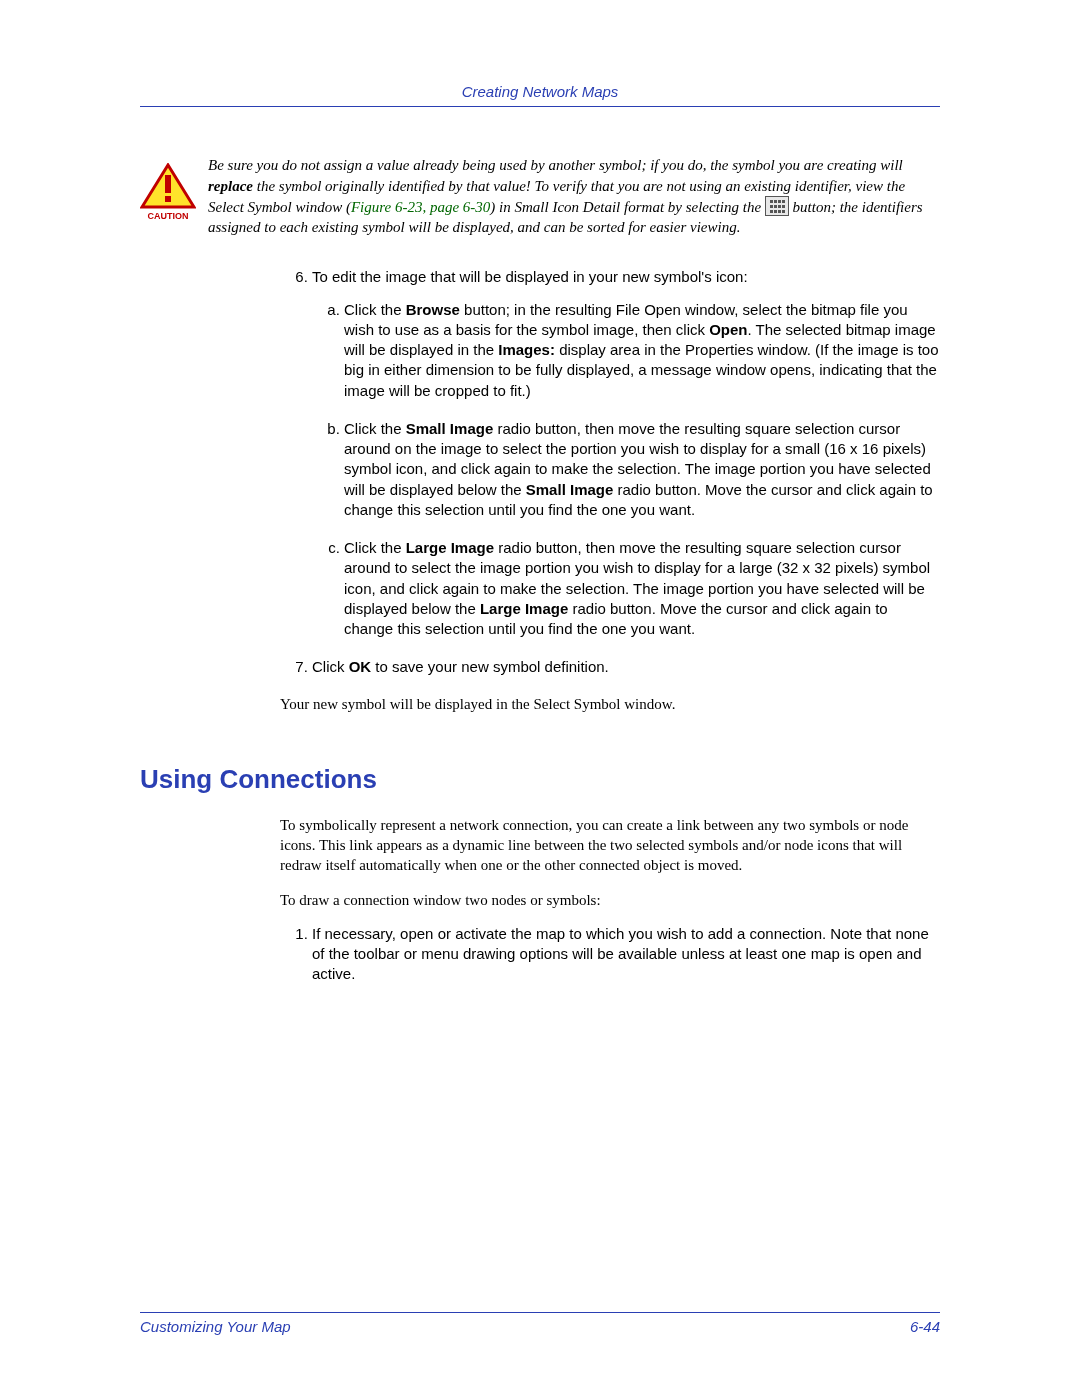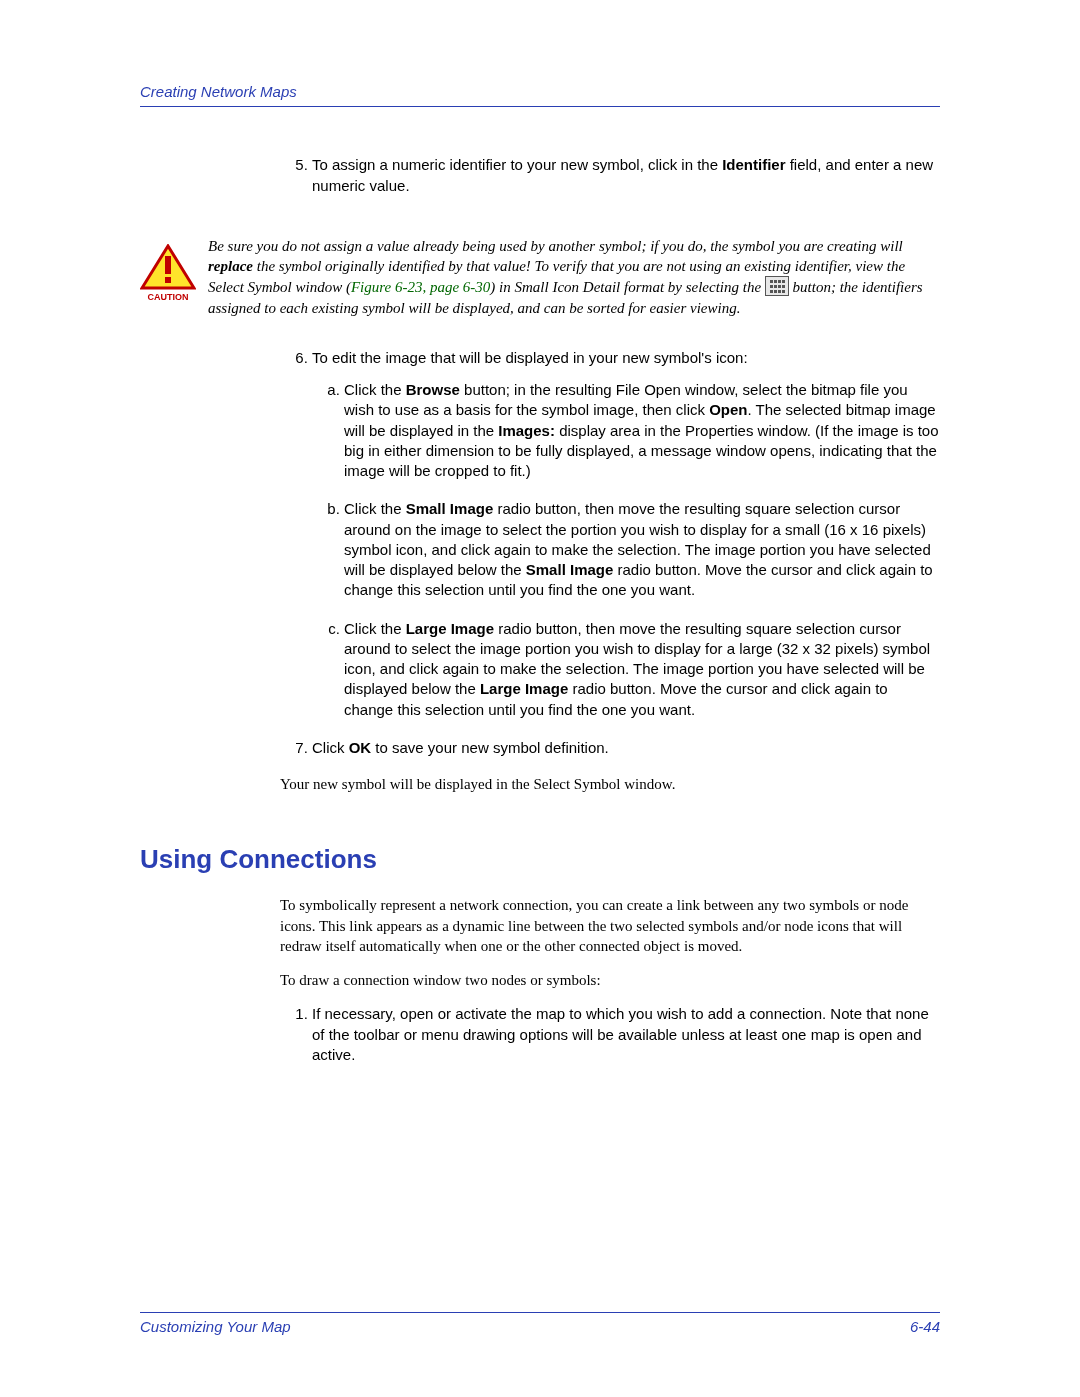"Creating Network Maps" .header-right { text-align: left -> center }
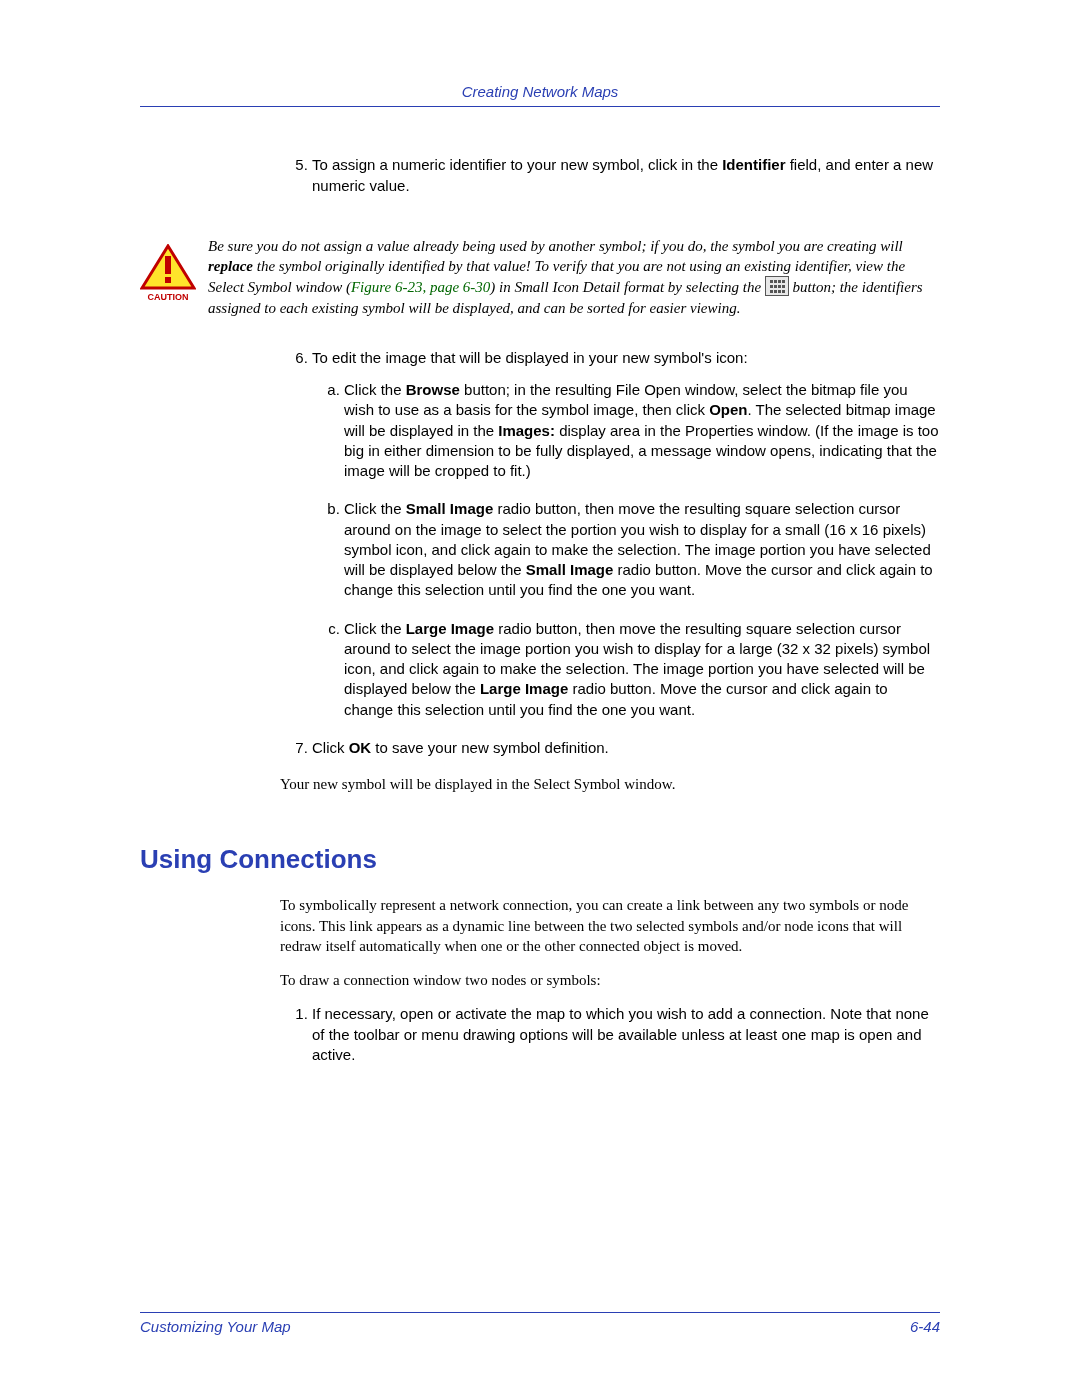"To assign a numeric identifier" div.body-block { html: <div> <ol> <li> <span>To assign a numeric identifier to your new symbol, click in the </span><span>Identifier</span><span> field, and enter a new numeric value.</span> </li> </ol> </div> -> none }
